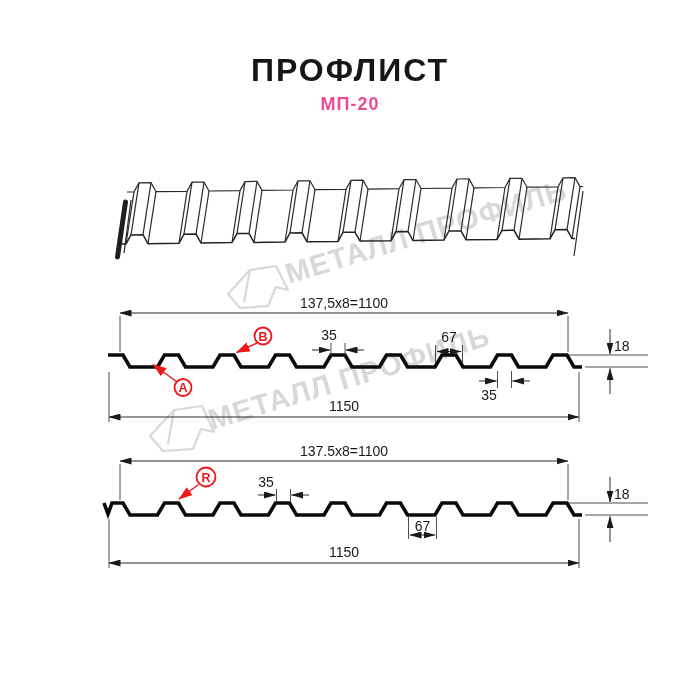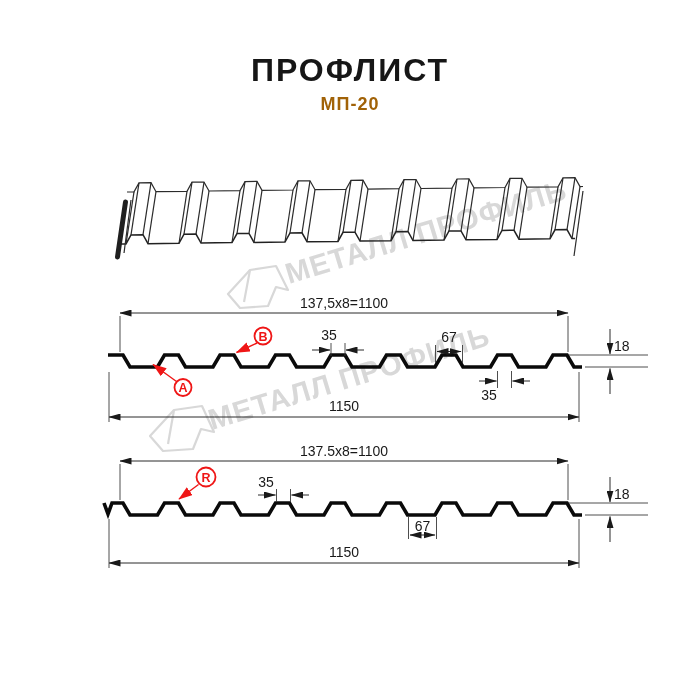"МП-20" #subtitle { color: #a16207 -> #ec4899 }
